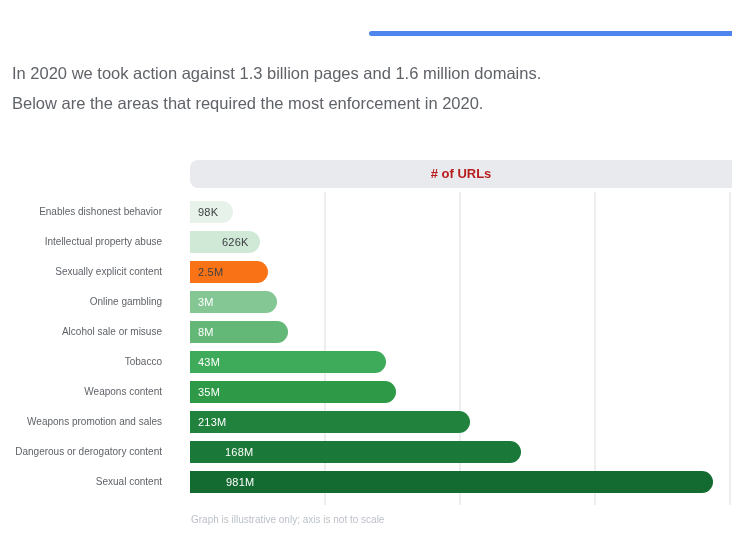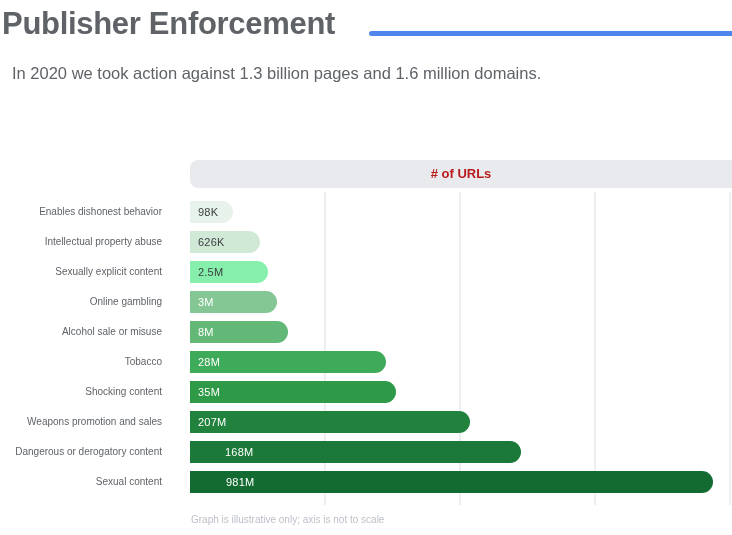"Publisher Enforcement" div.page-title { html: <div>Publisher Enforcement</div> -> none }
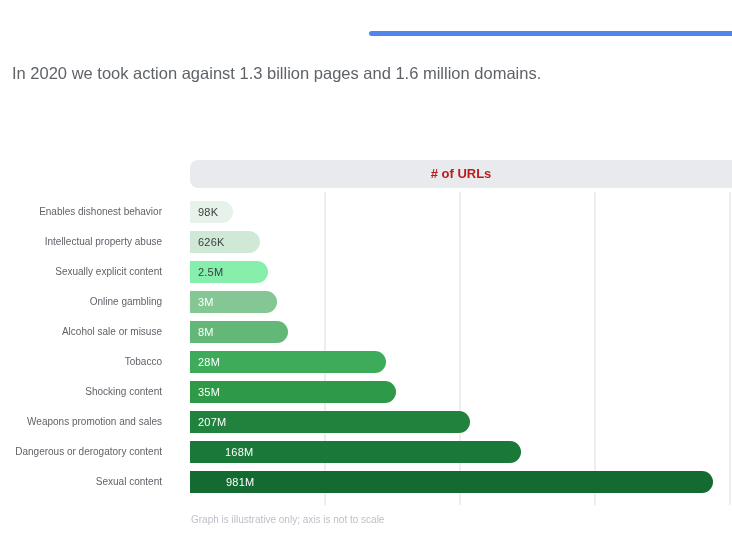"Below are the areas that" div.subtitle { html: none -> <div>Below are the areas that required the most enforcement in 2020.</div> }
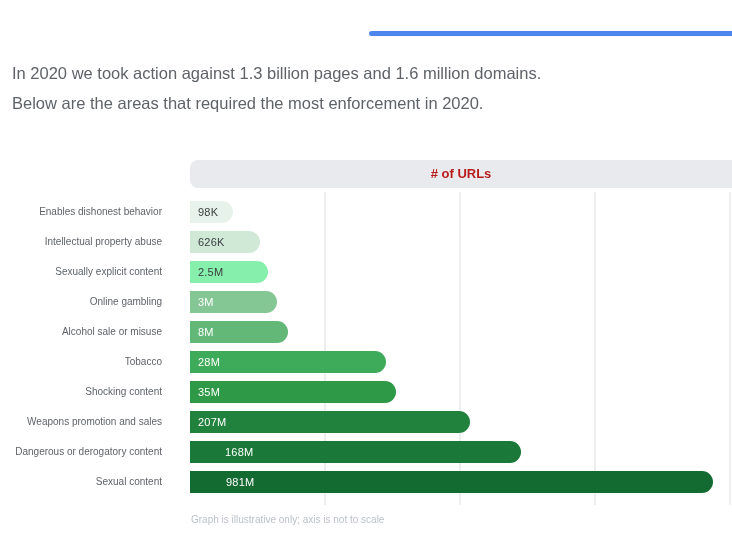"626K" div.bar { padding-left: none -> 24px }
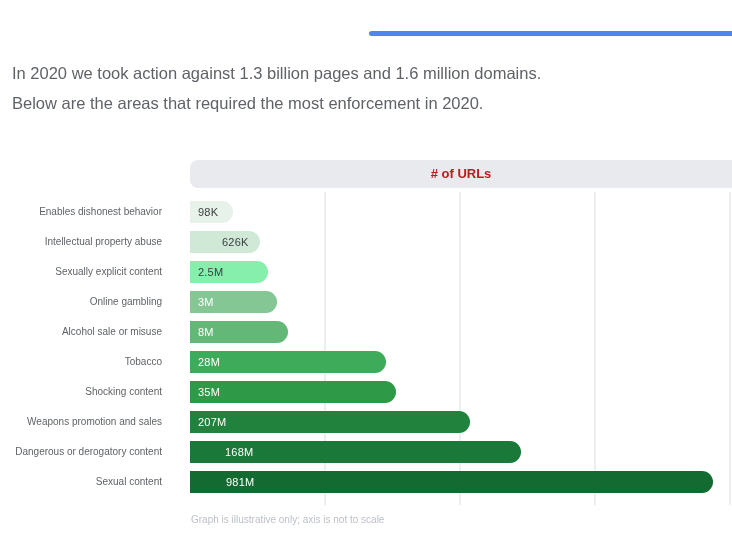"2.5M" div.bar { background: #86efac -> #f97316 }
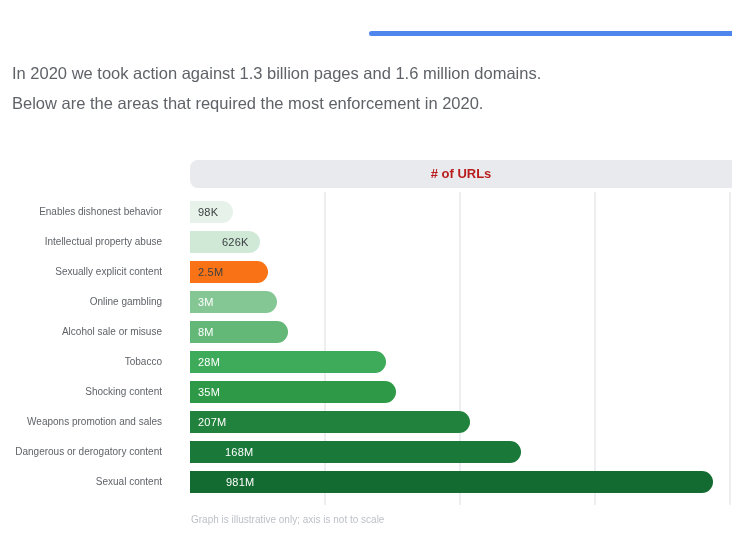"28M" span.bar-value { text: 28M -> 43M }
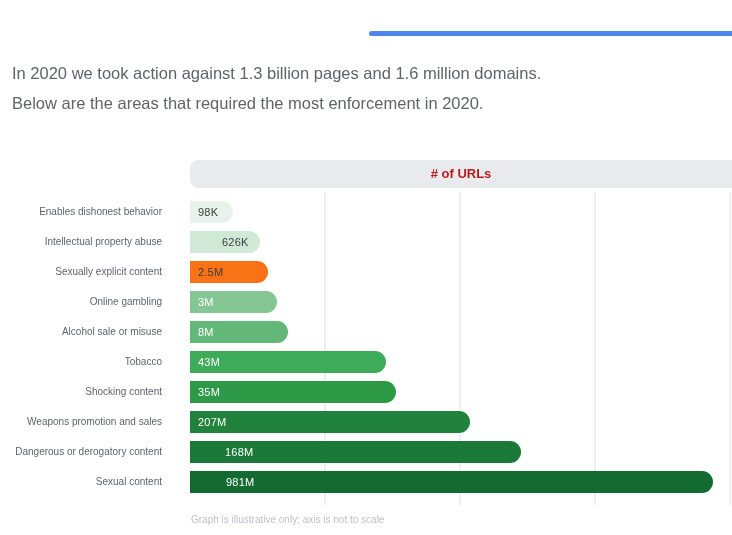"Shocking content" div.cat-label { text: Shocking -> Weapons }
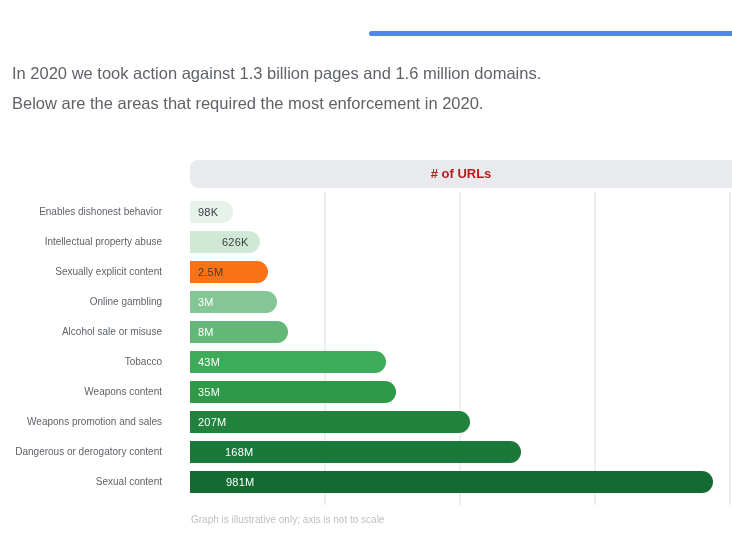"207M" span.bar-value { text: 207M -> 213M }
